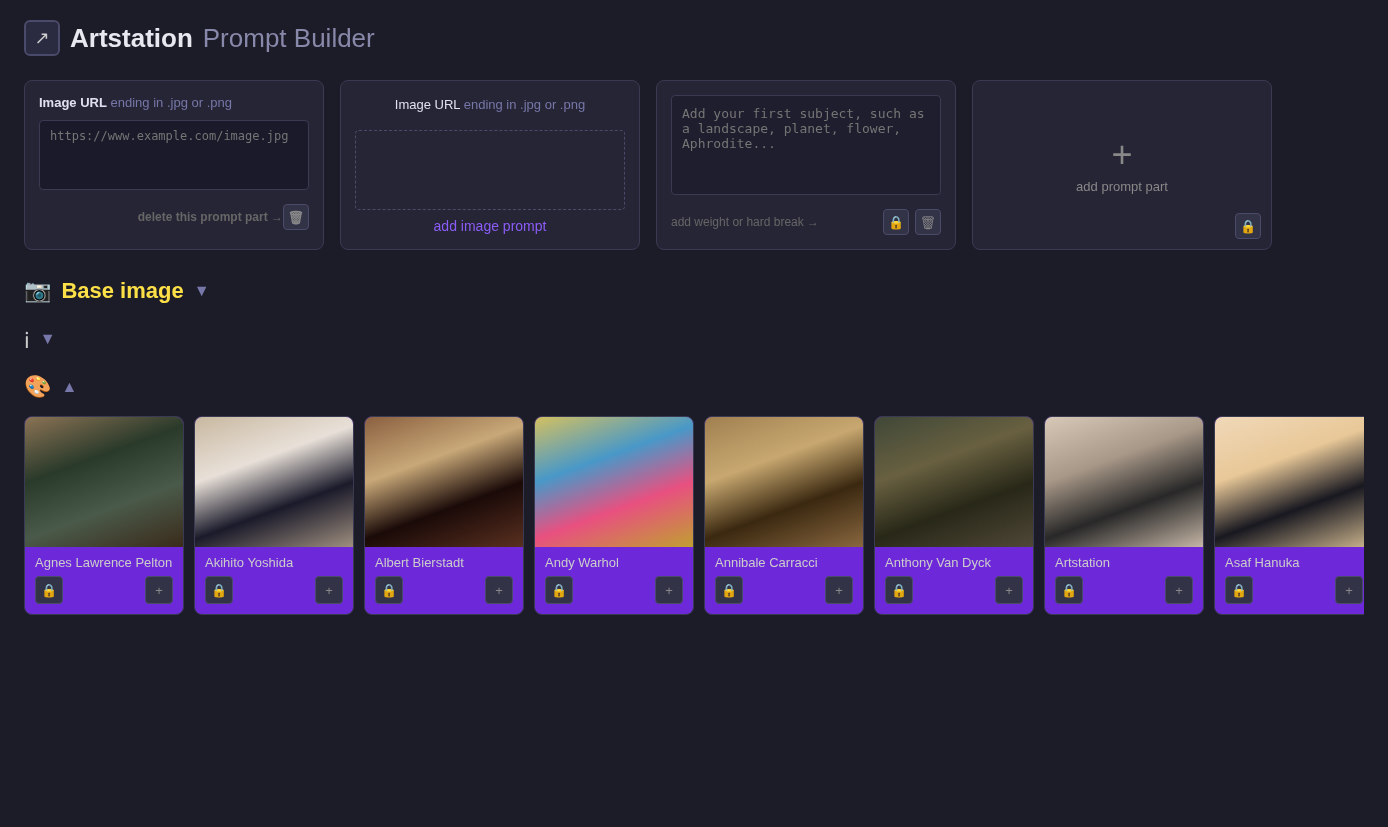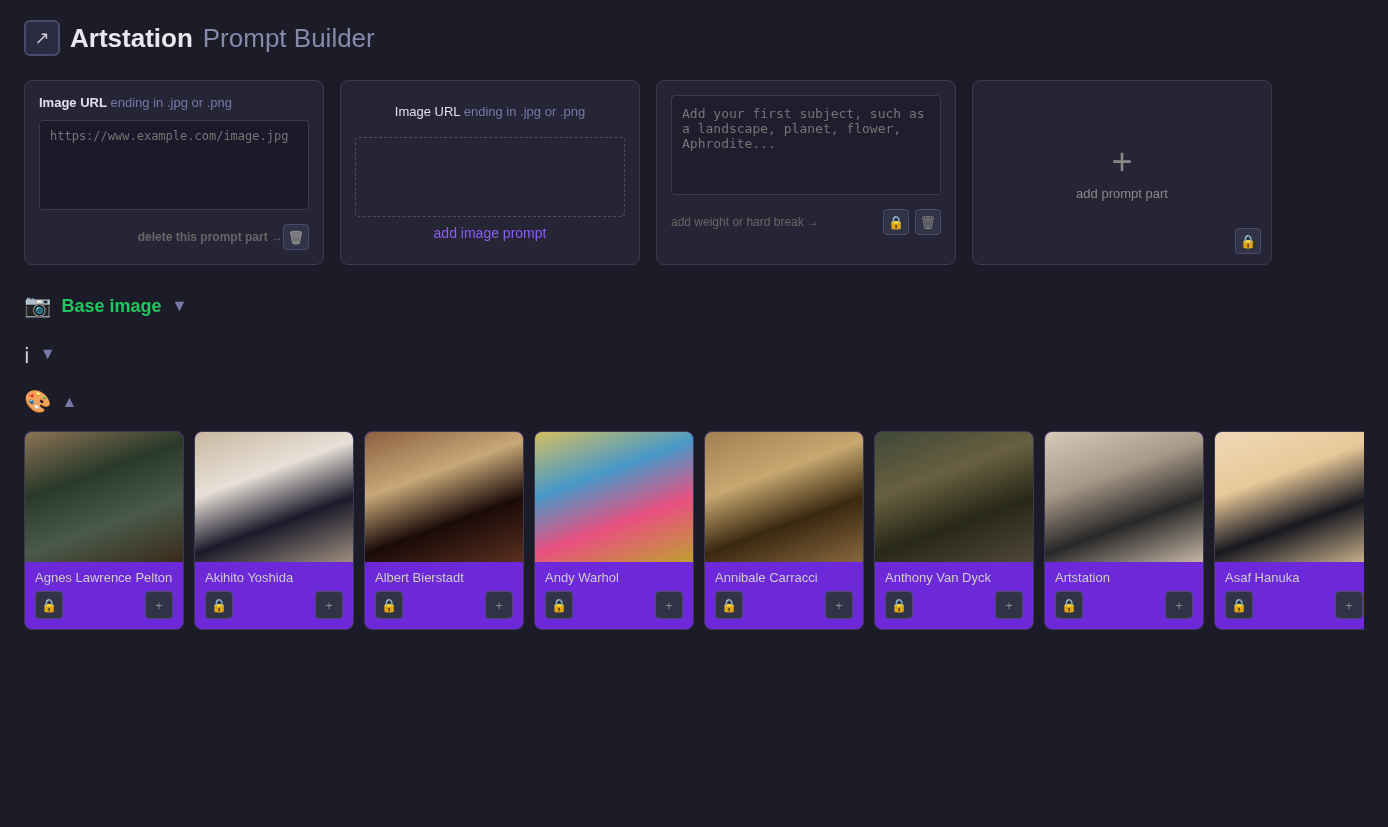"https://www.example.com/image.jpg" .url-input { height: 90px -> 70px }
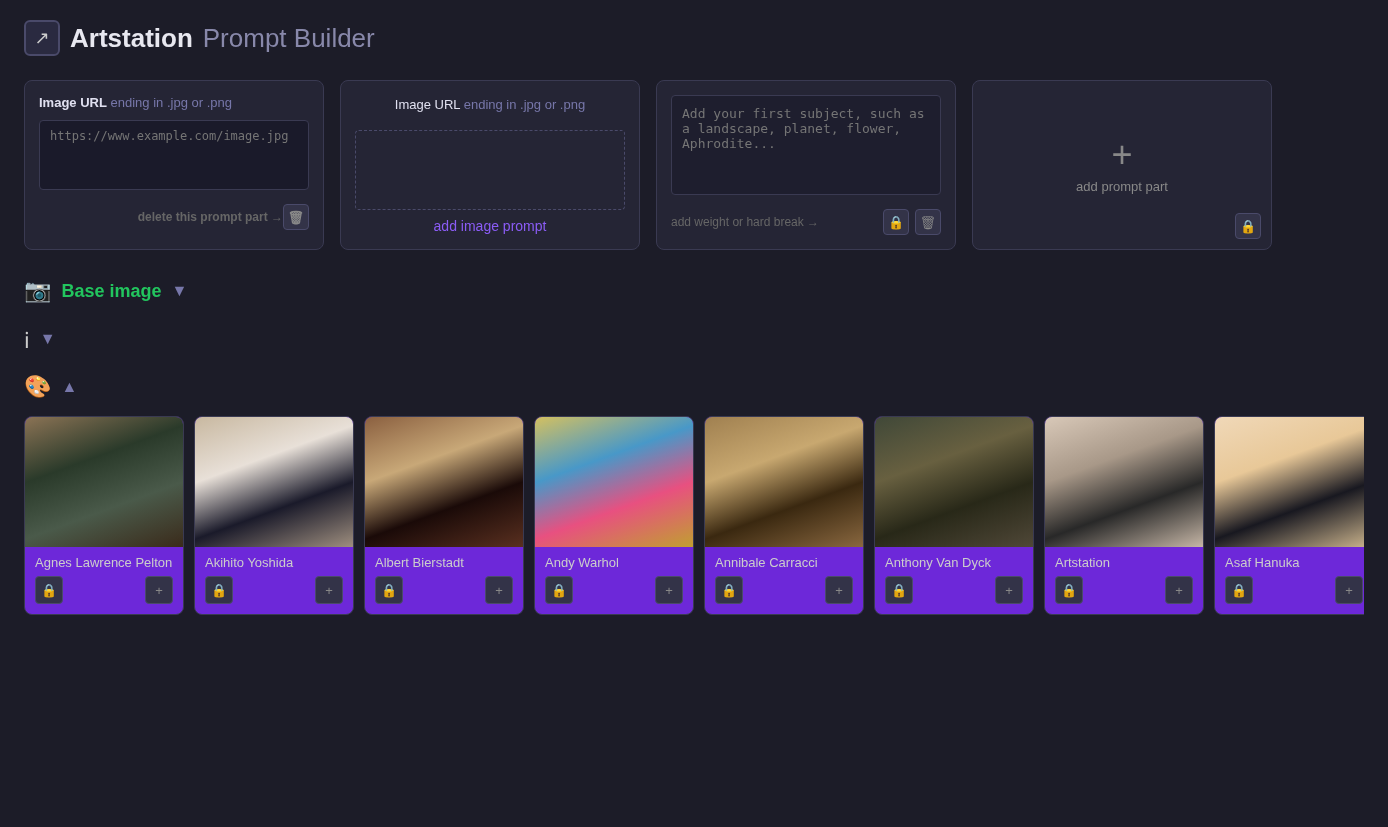"Base image" .section-title-bold { color: #22c55e -> #fde047; font-size: 18px -> 22px }
